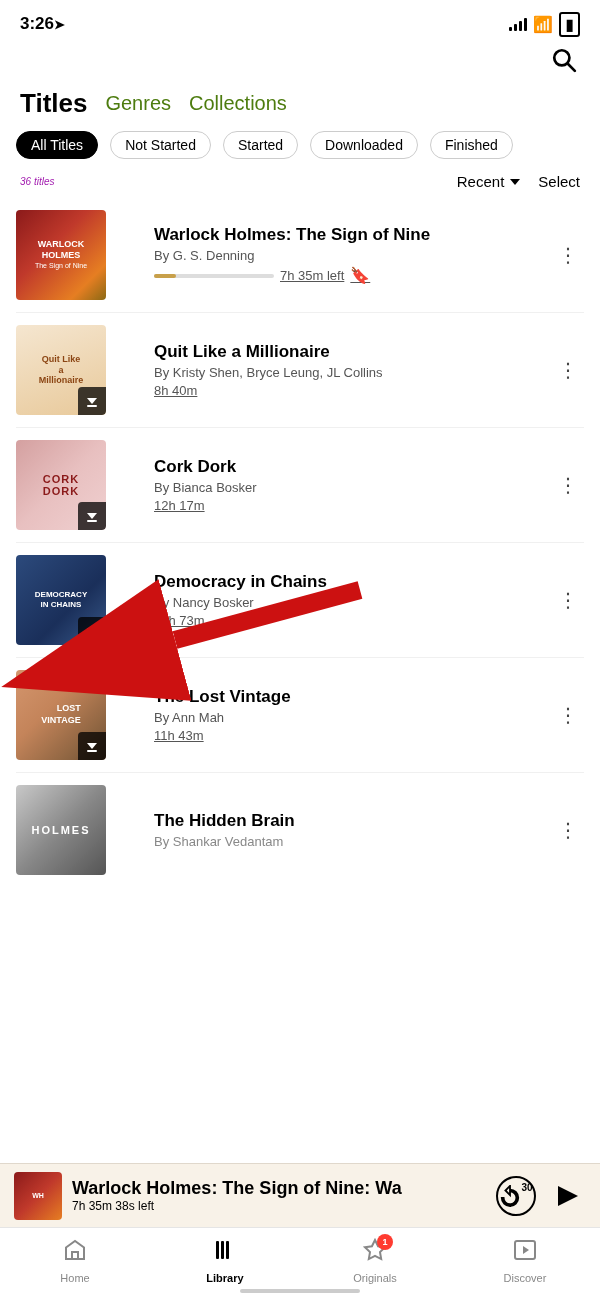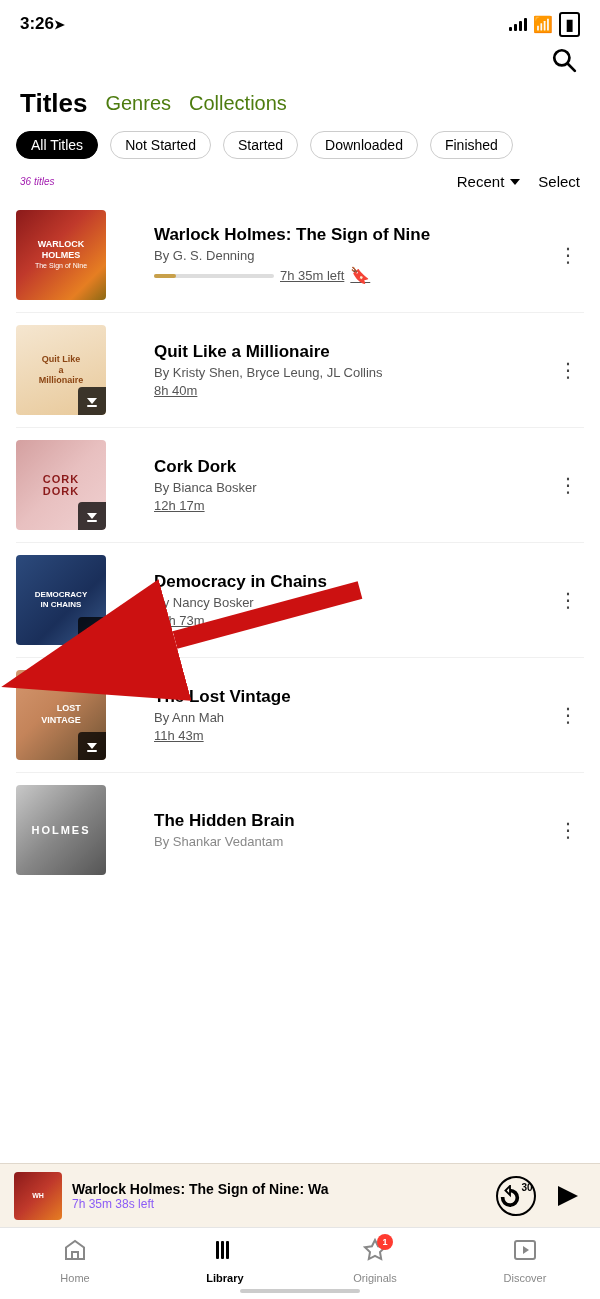"Warlock Holmes: The Sign of Nine:" .np-title { font-size: 14px -> 18px }
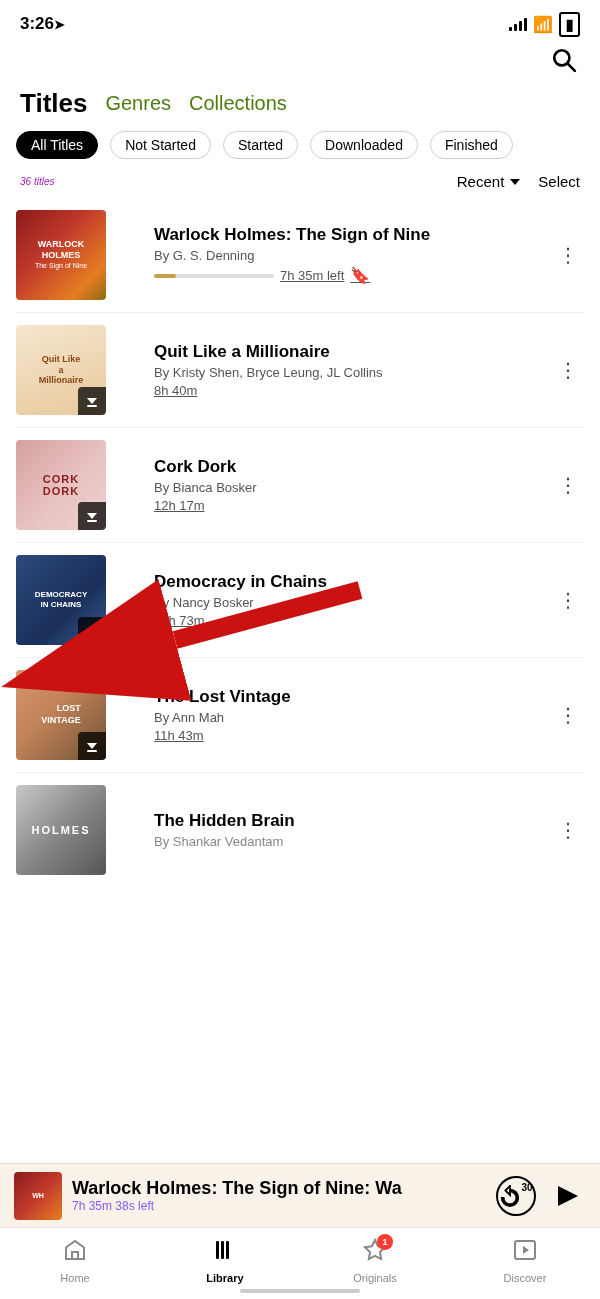"7h 35m 38s left" .np-time { color: #8b5cf6 -> #000000 }
